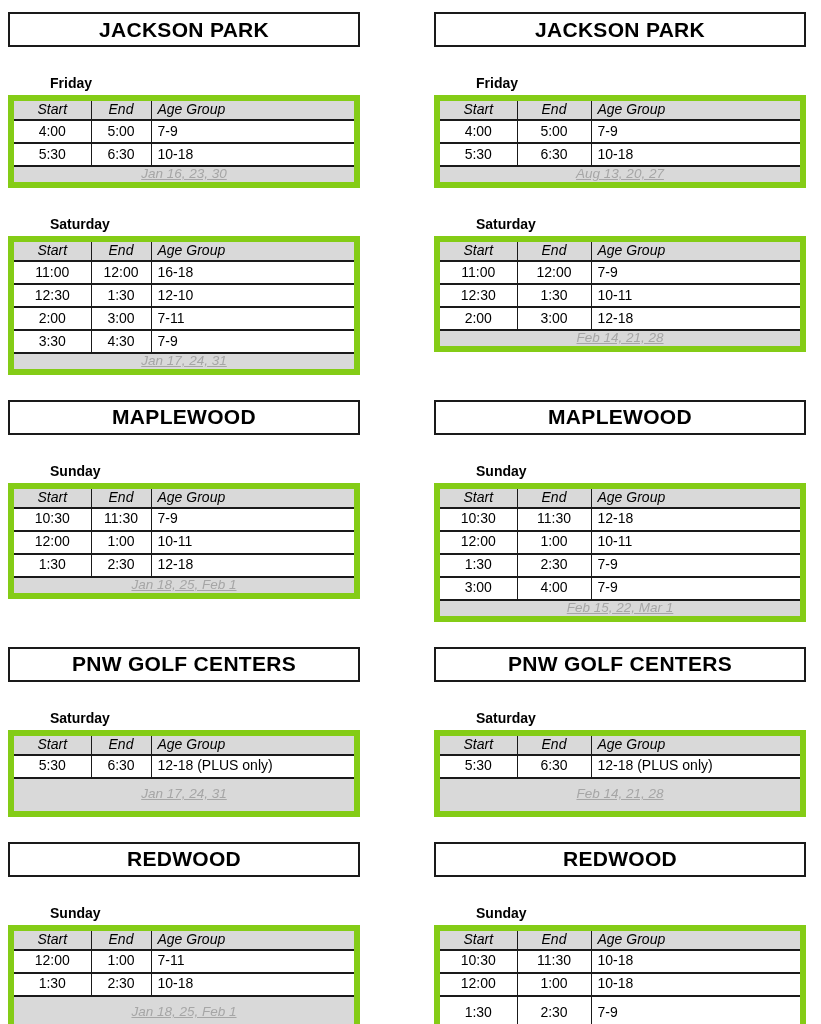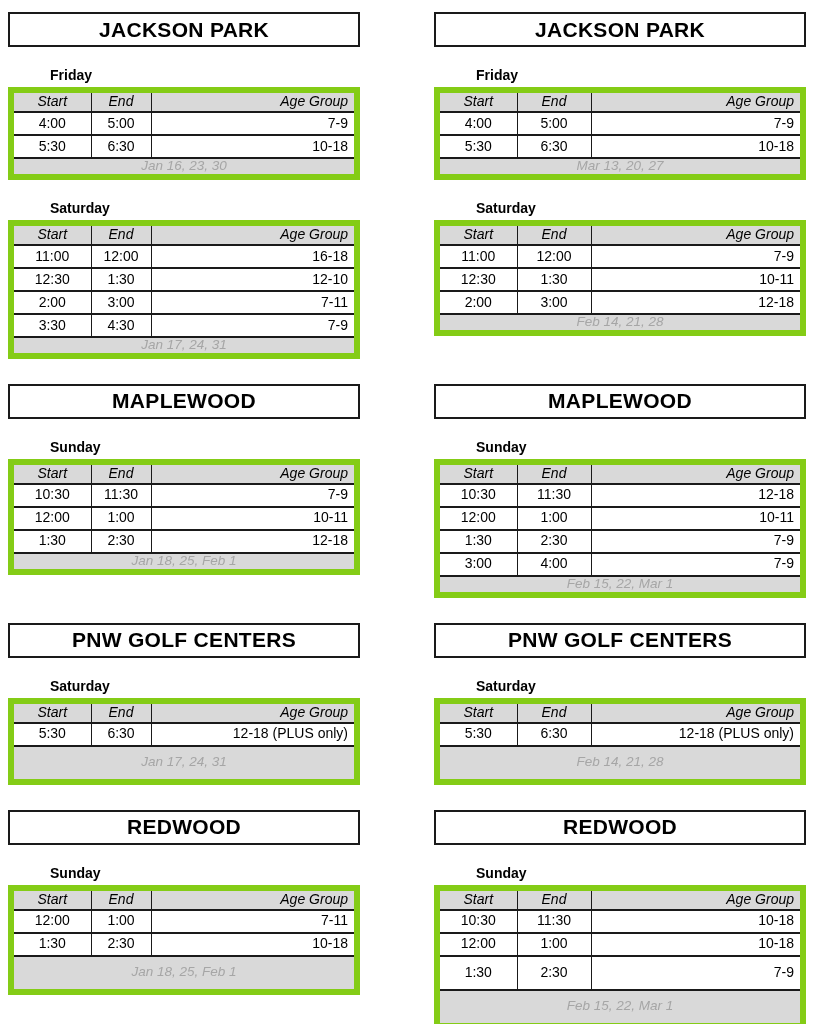"Friday" .day-label { margin: 20px 0 4px 42px -> 28px 0 4px 42px }
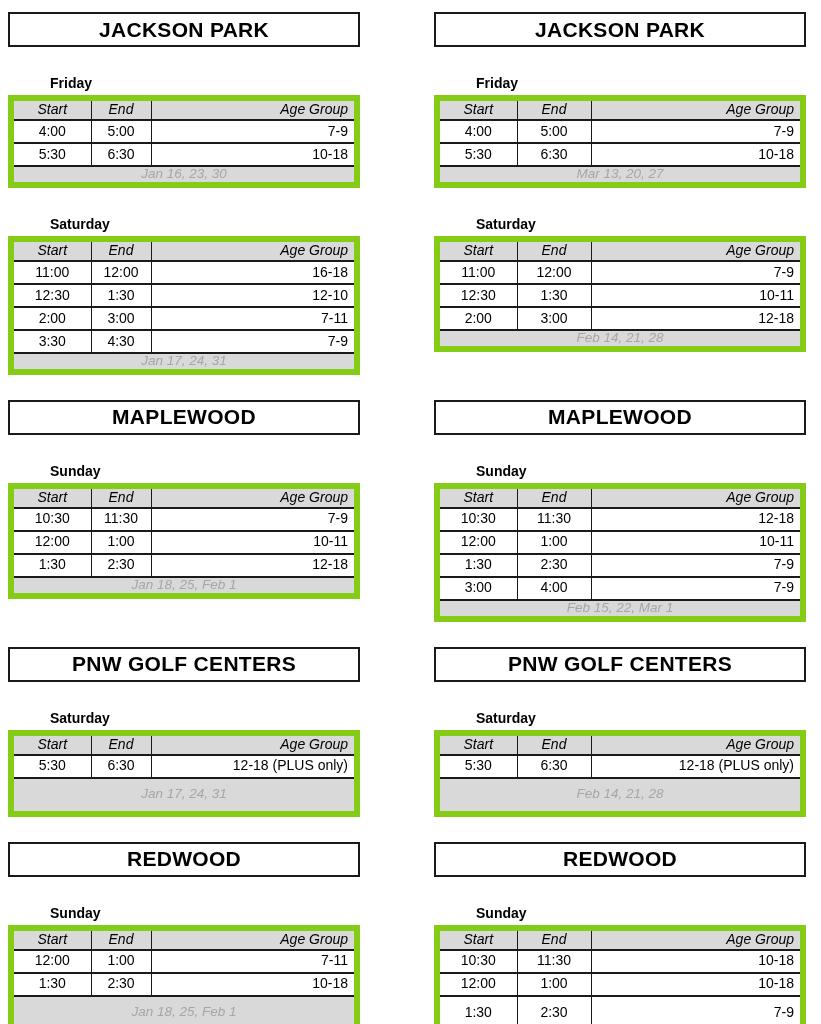"Age Group" .age { text-align: right -> left }
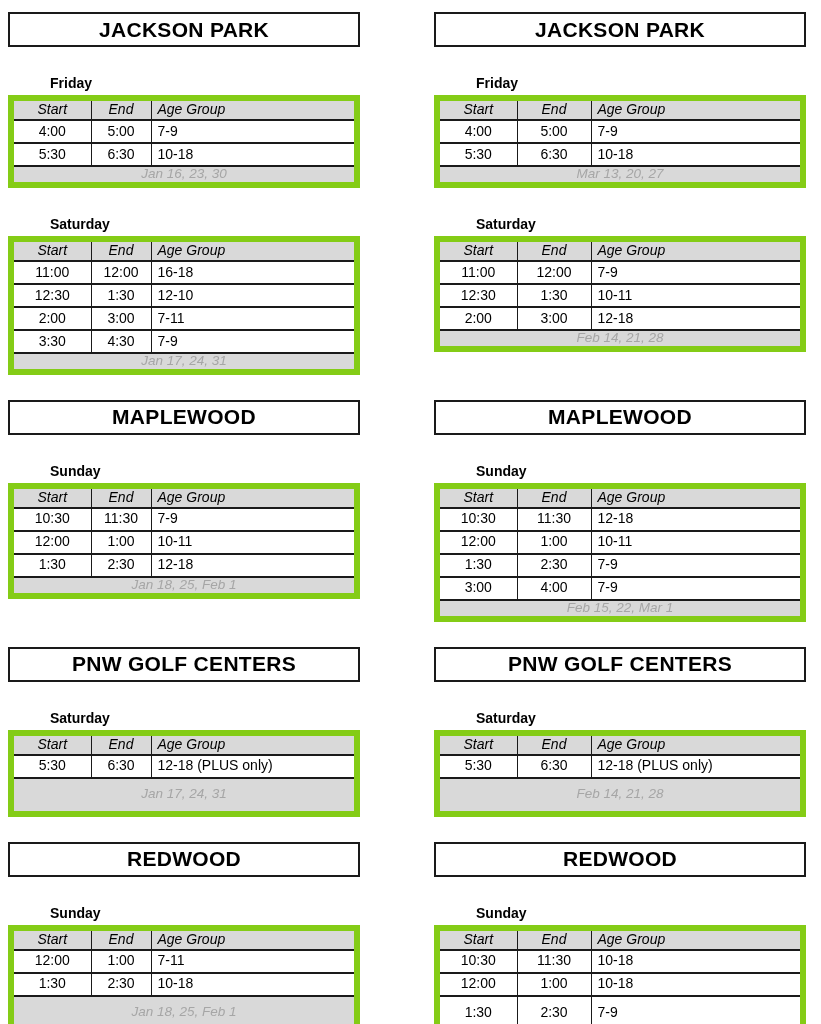"Jan 16, 23, 30" .footer-row td { text-decoration: none -> underline }
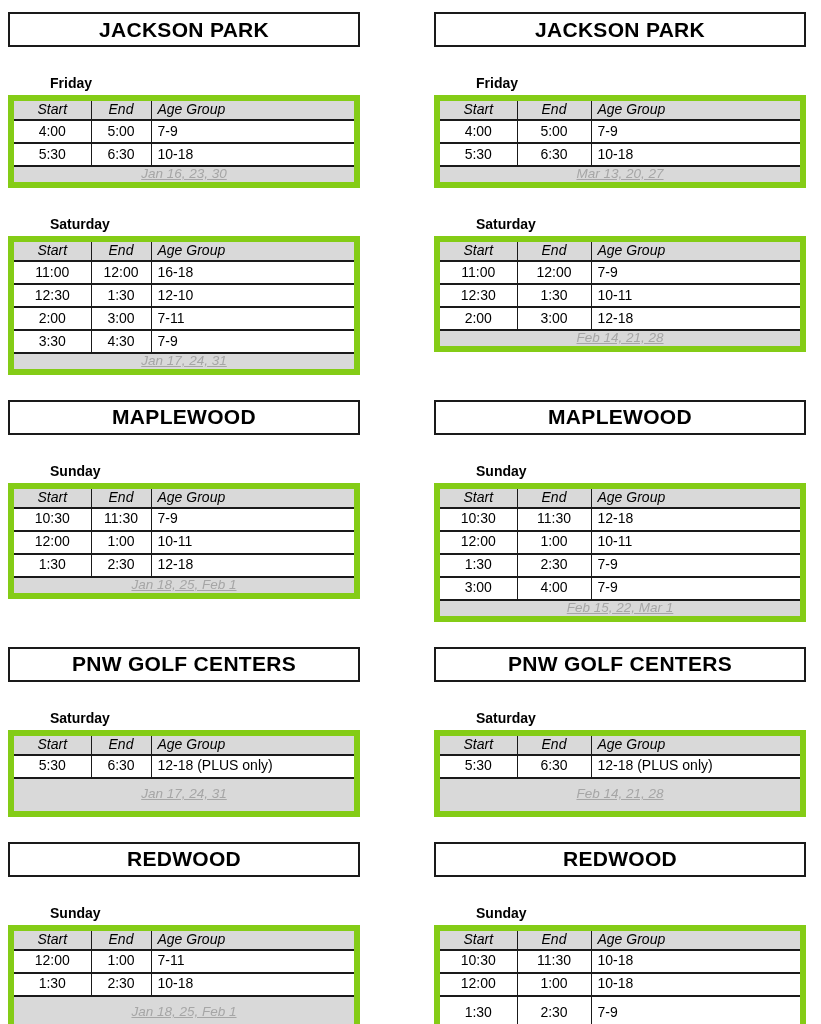"Mar 13, 20, 27" td { text: Mar -> Aug }
